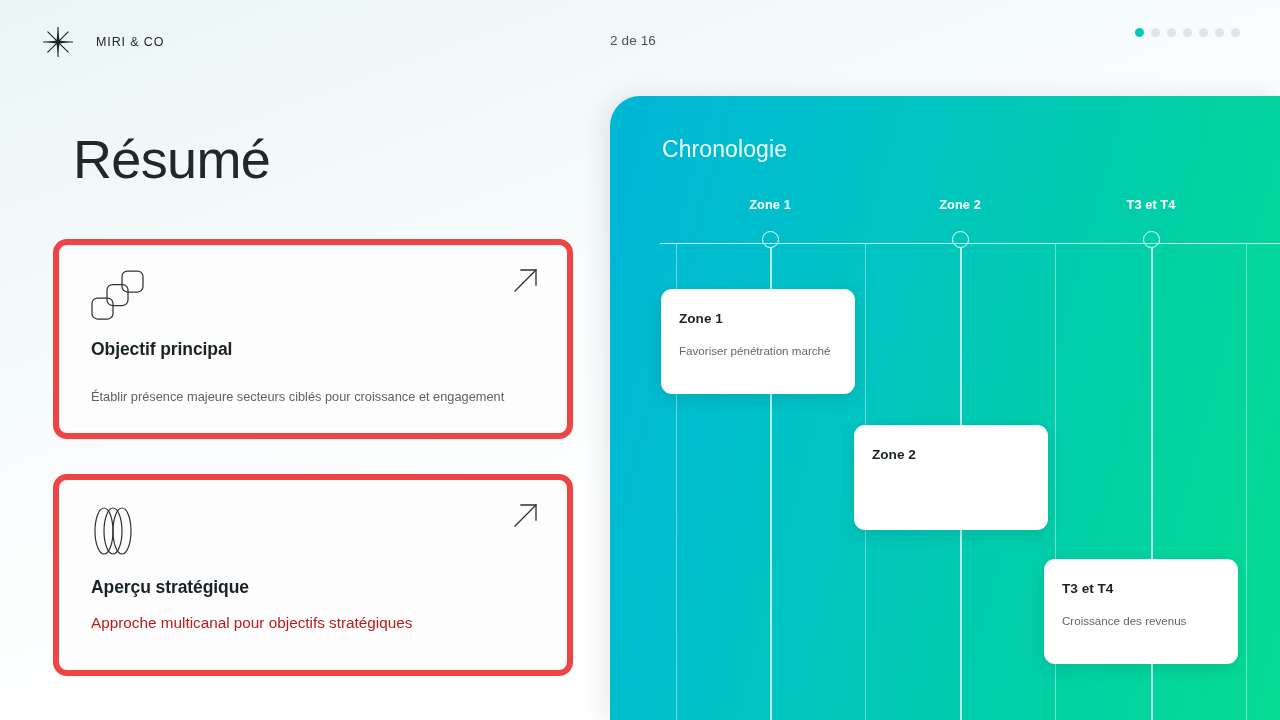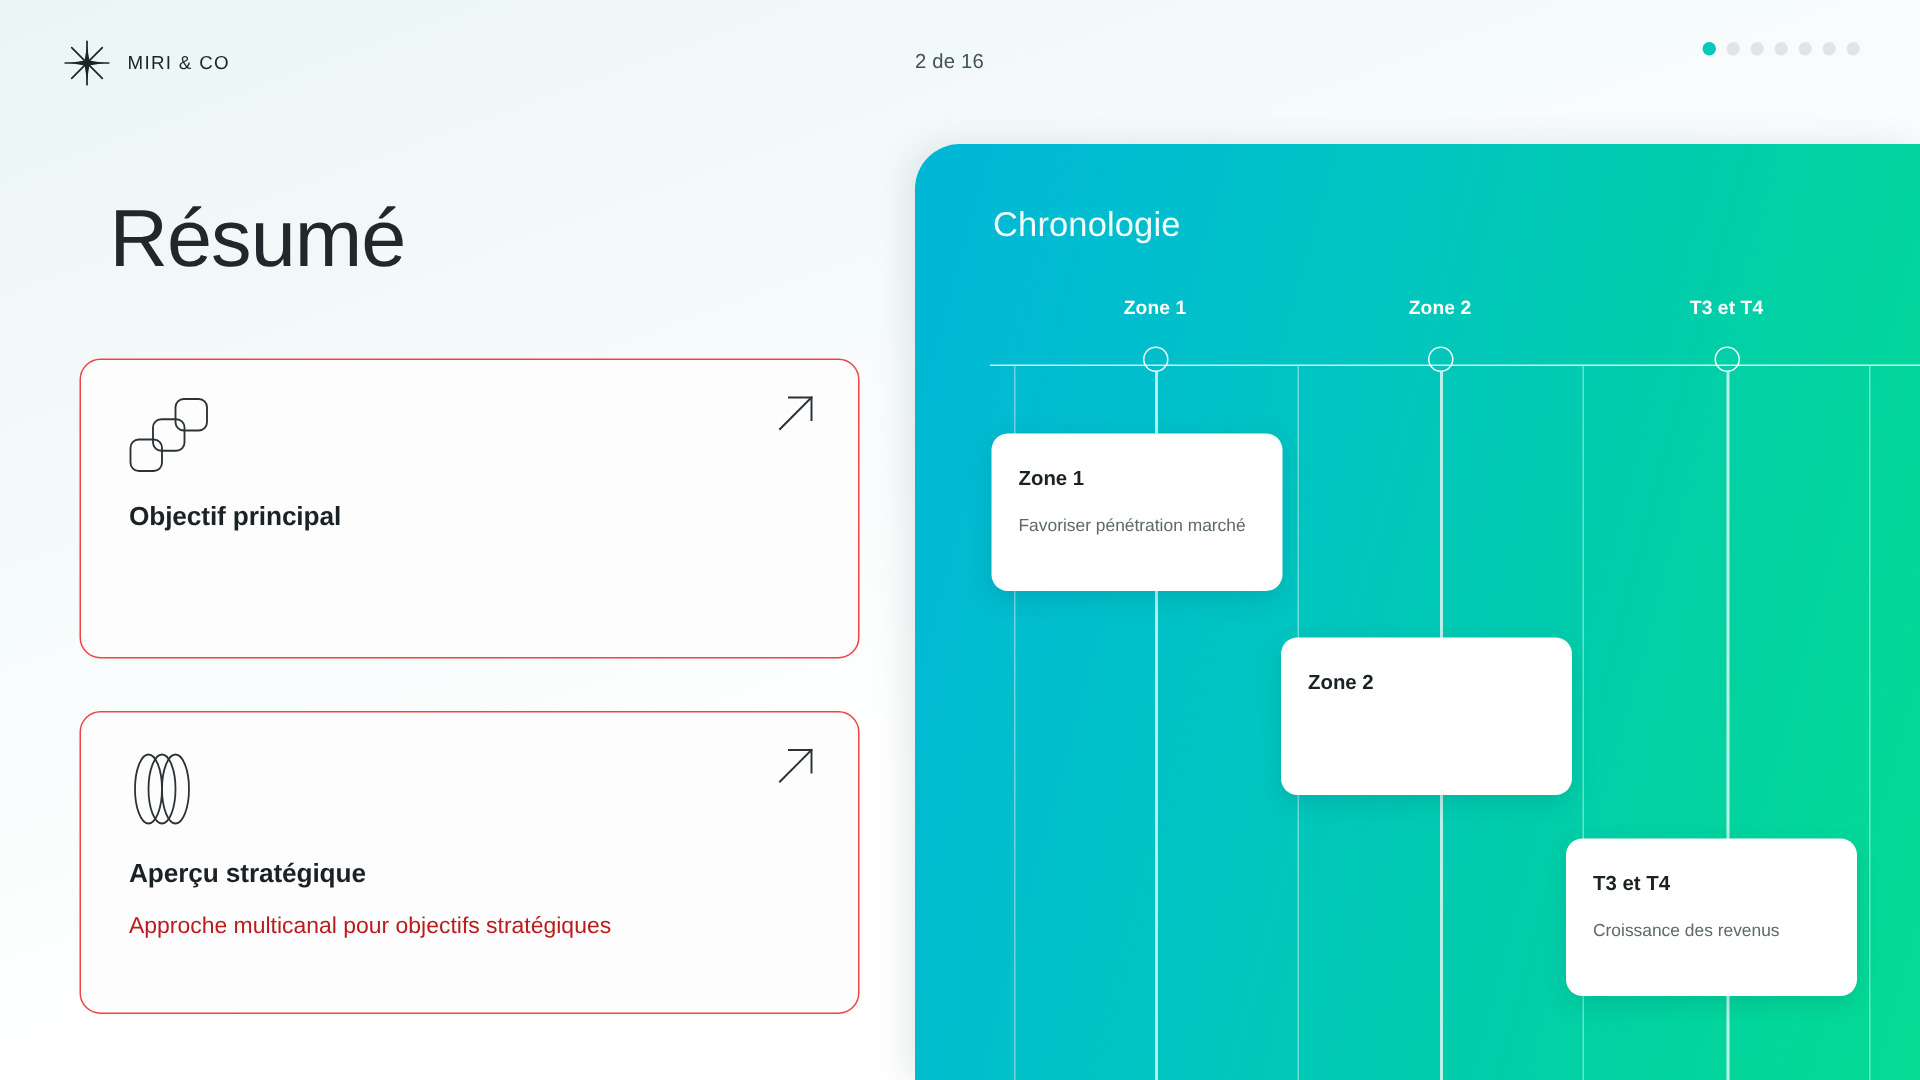"MIRI & CO" .brand { gap: 11px -> 22px }
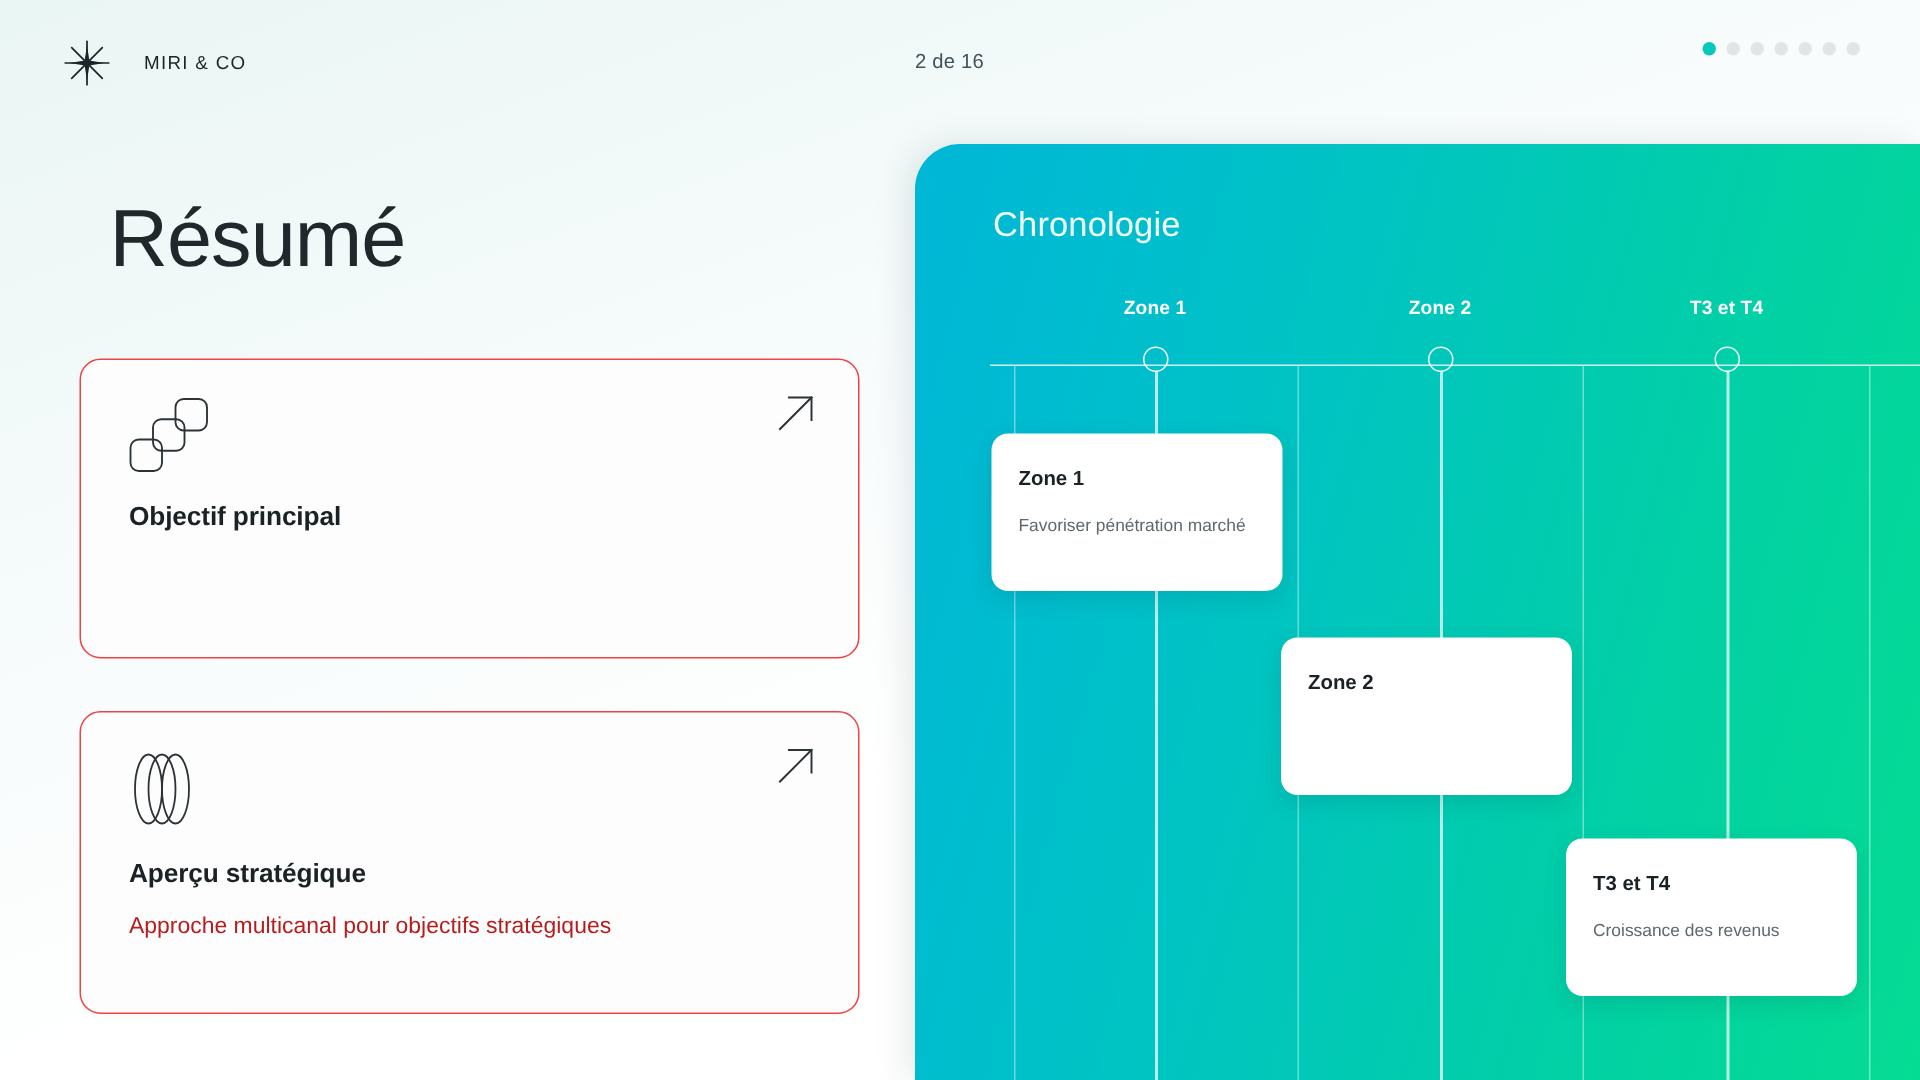"Objectif principal" .card { border: 1px solid #ef4444 -> 6px solid #ef4444 }
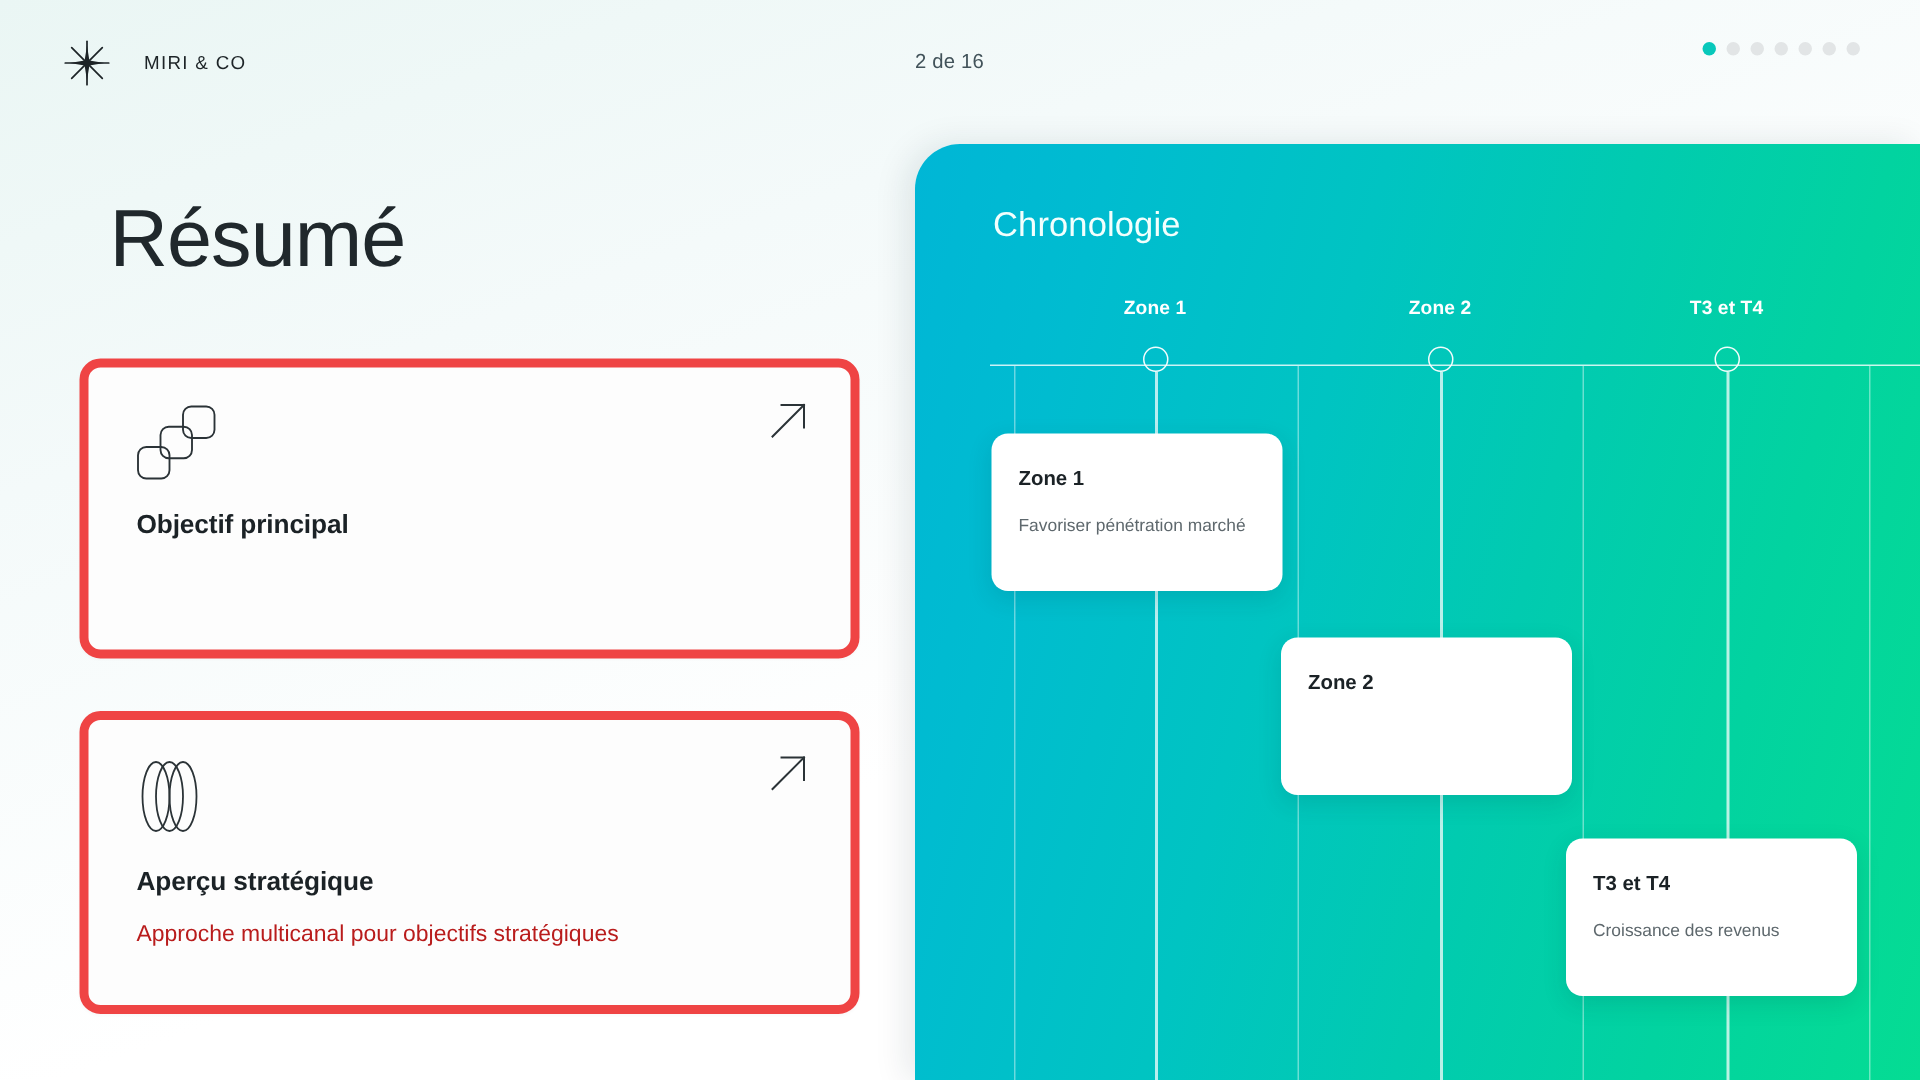"Établir présence majeure secteurs ciblés" div.card-desc { html: none -> <div>Établir présence majeure secteurs ciblés pour croissance et engagement</div> }
